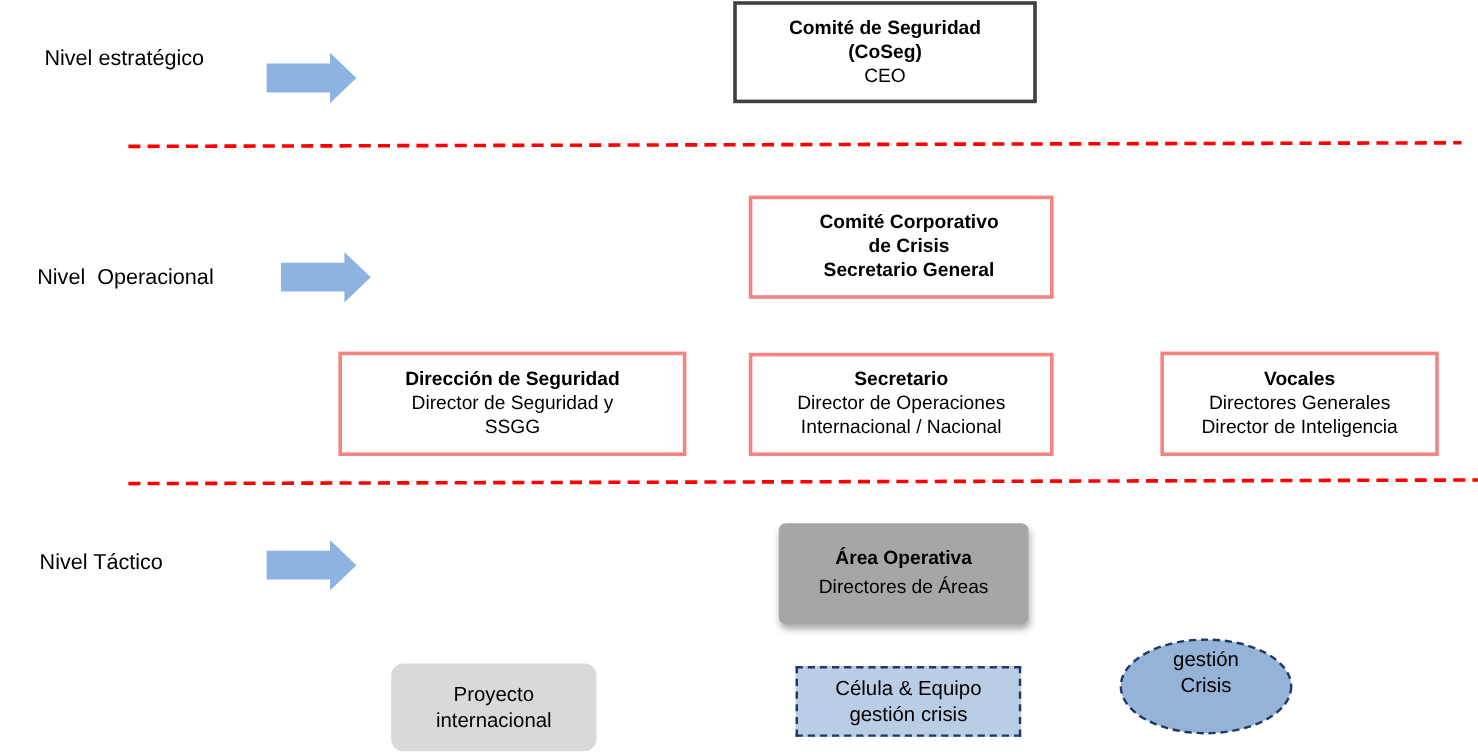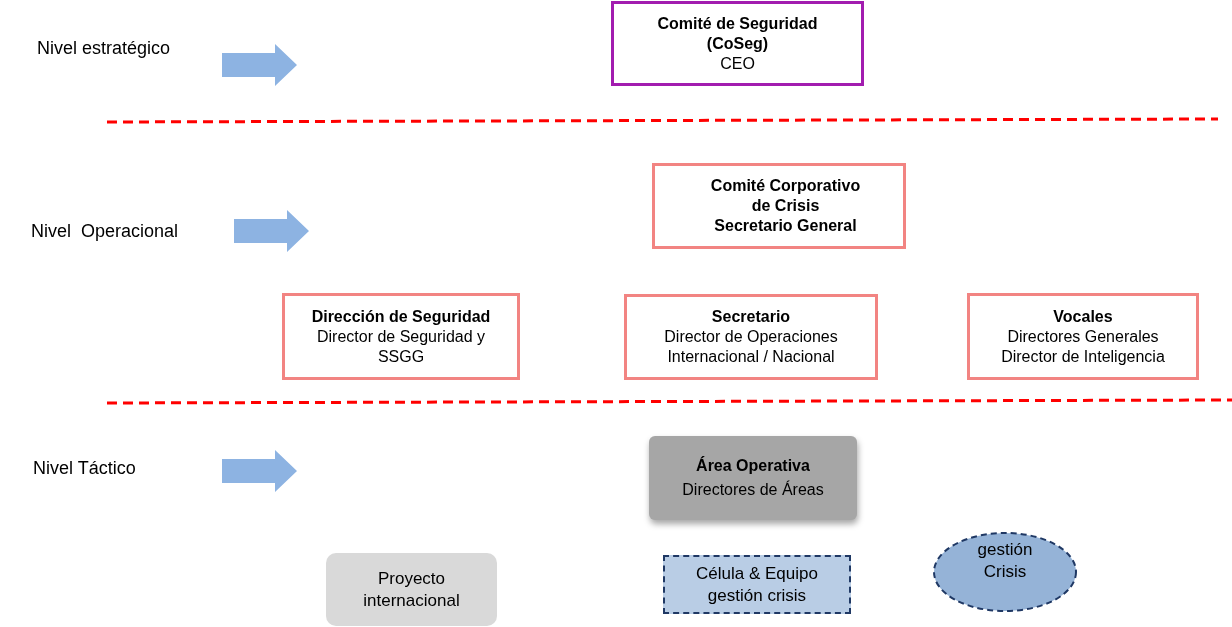"Comité de Seguridad" .blue-box { border: 3px solid #a21caf -> 3px solid #404040 }
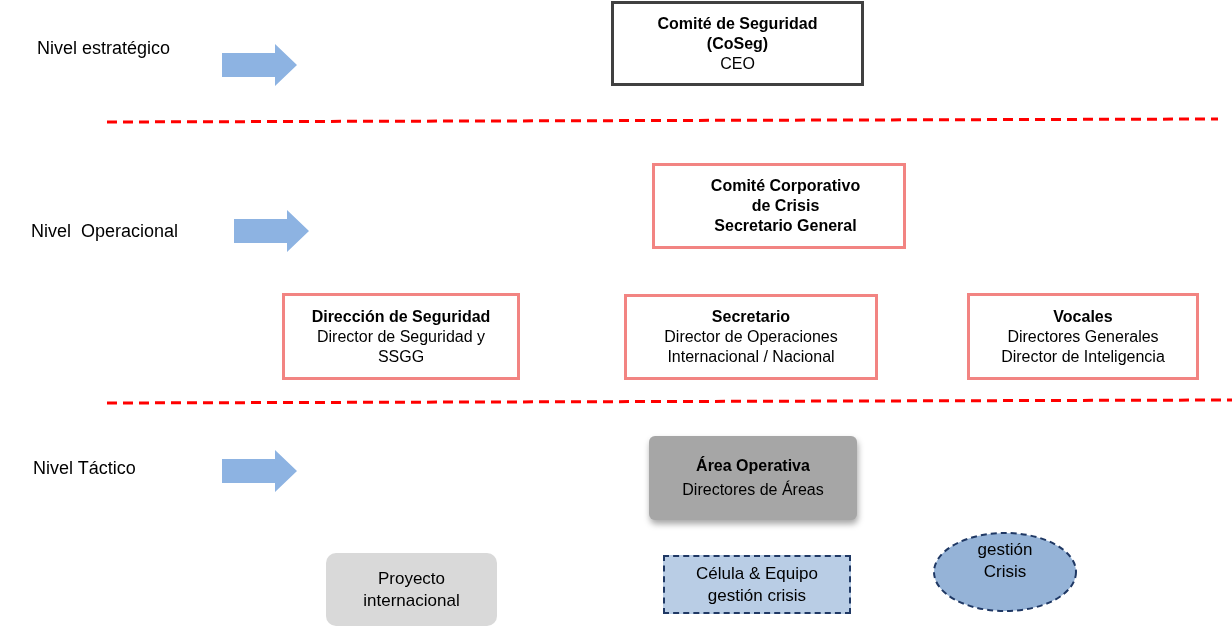"Comité Corporativo" div.box { left: 652px -> 624px }
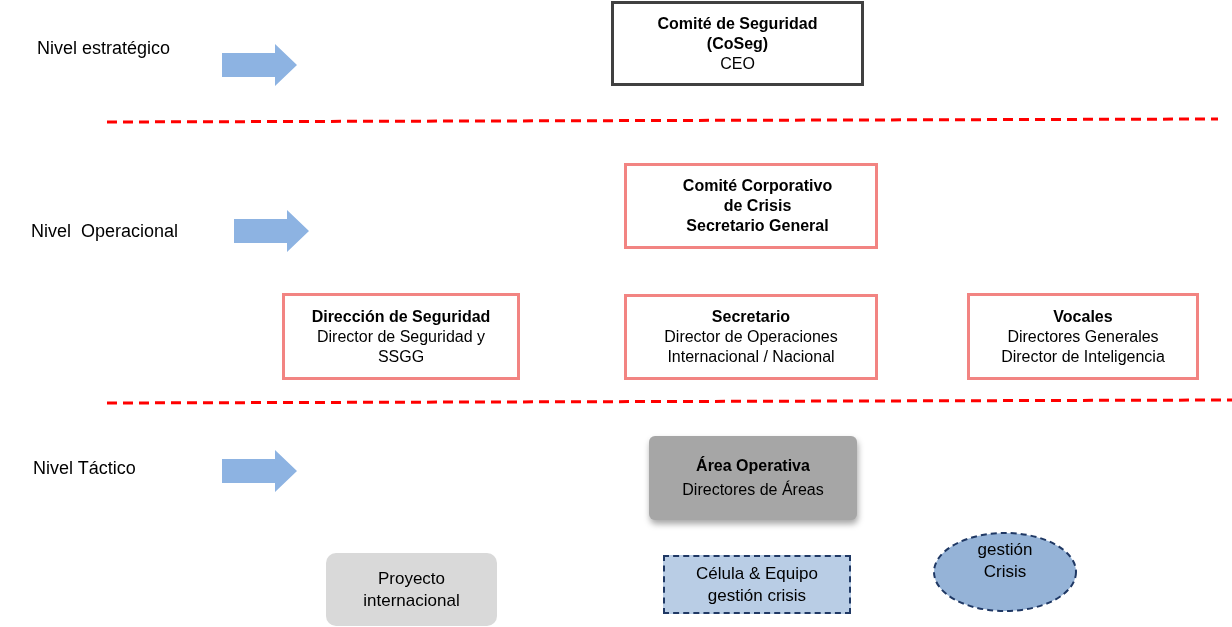"Dirección de Seguridad" div.box { width: 238px -> 290px }
